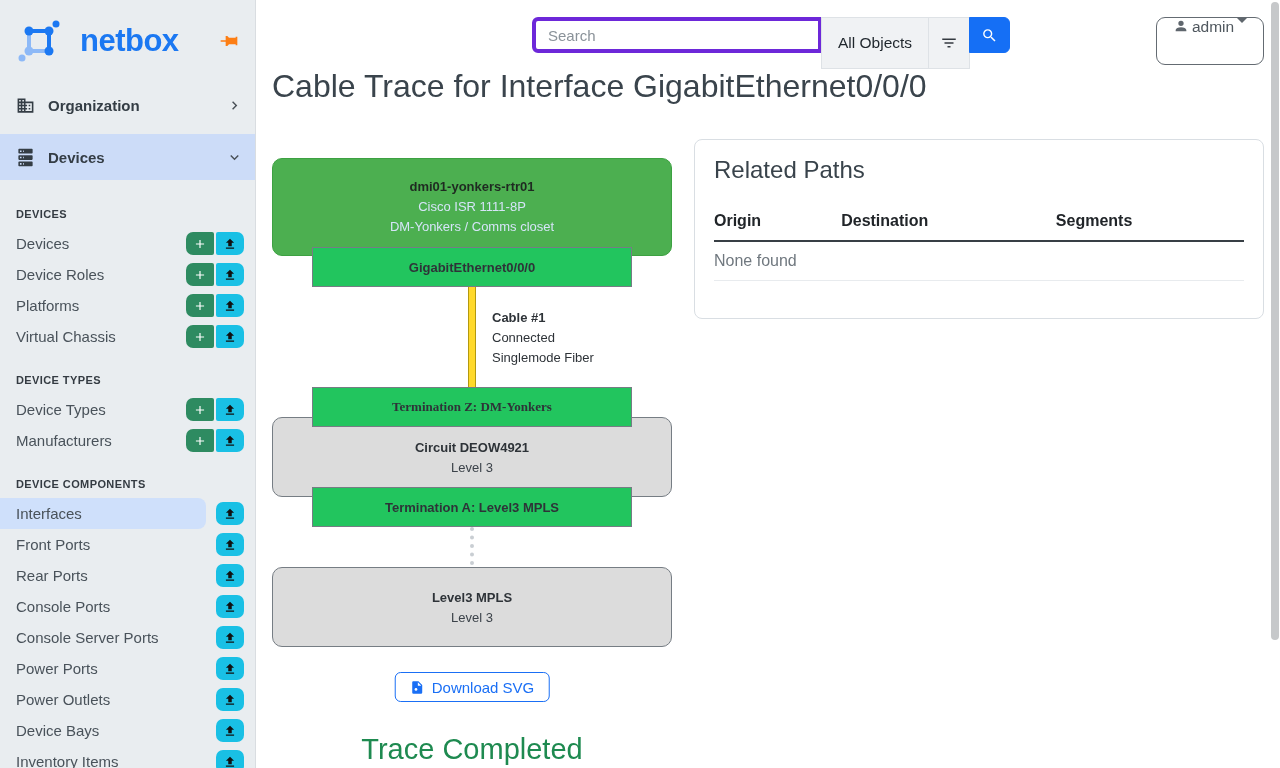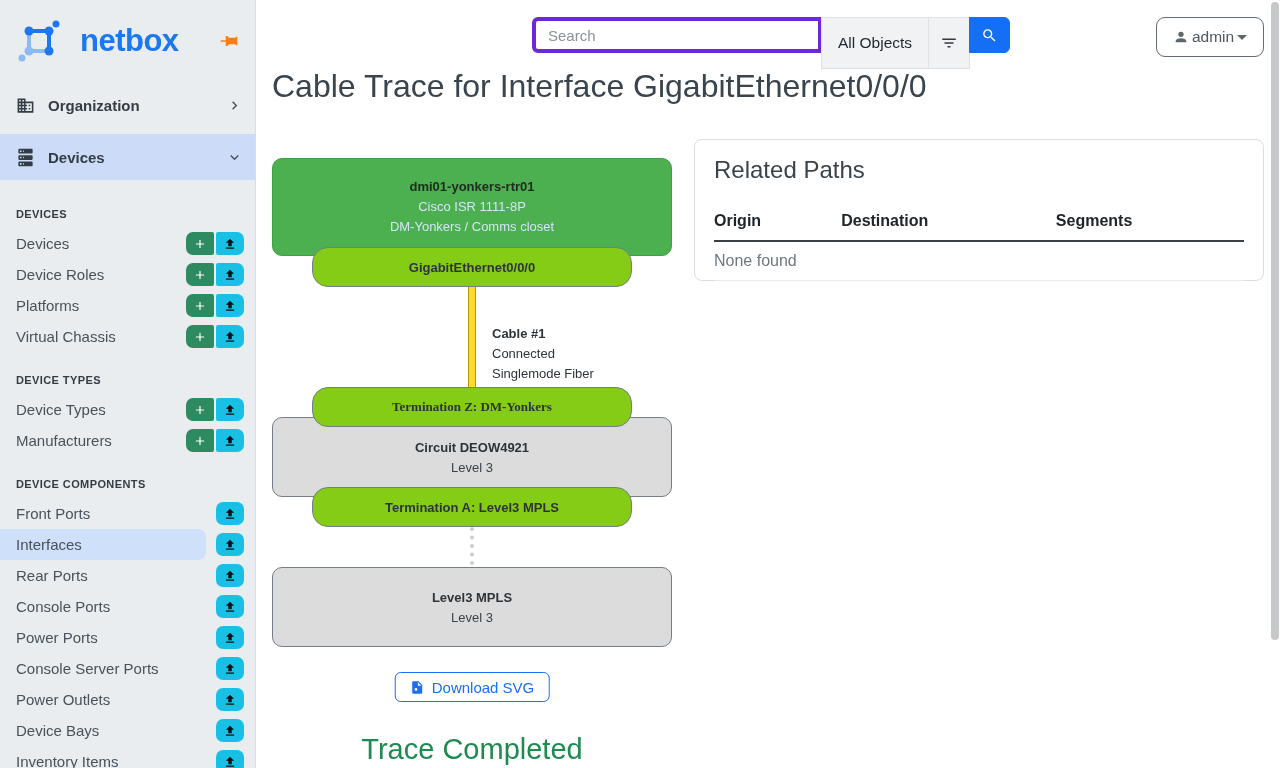"admin" .account { align-items: center -> none; height: 40px -> 48px }
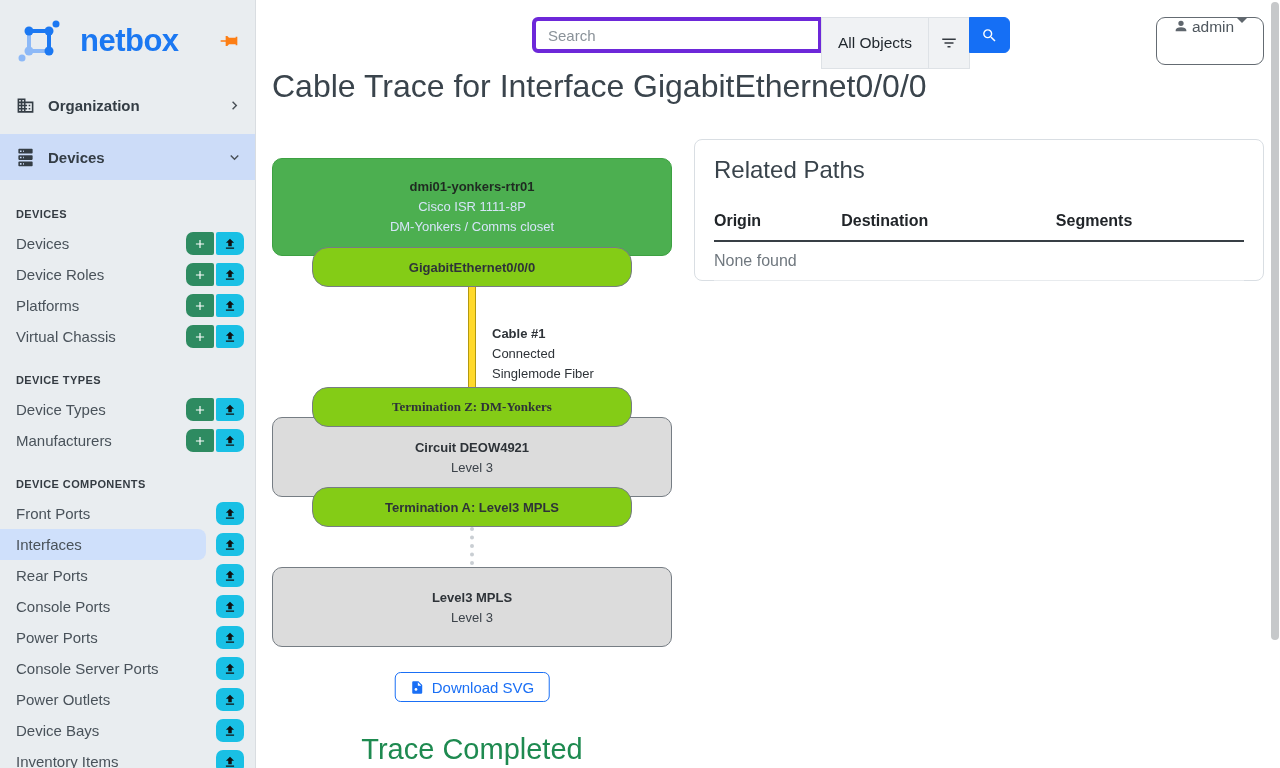"Related Paths" .card { height: 142px -> 180px }
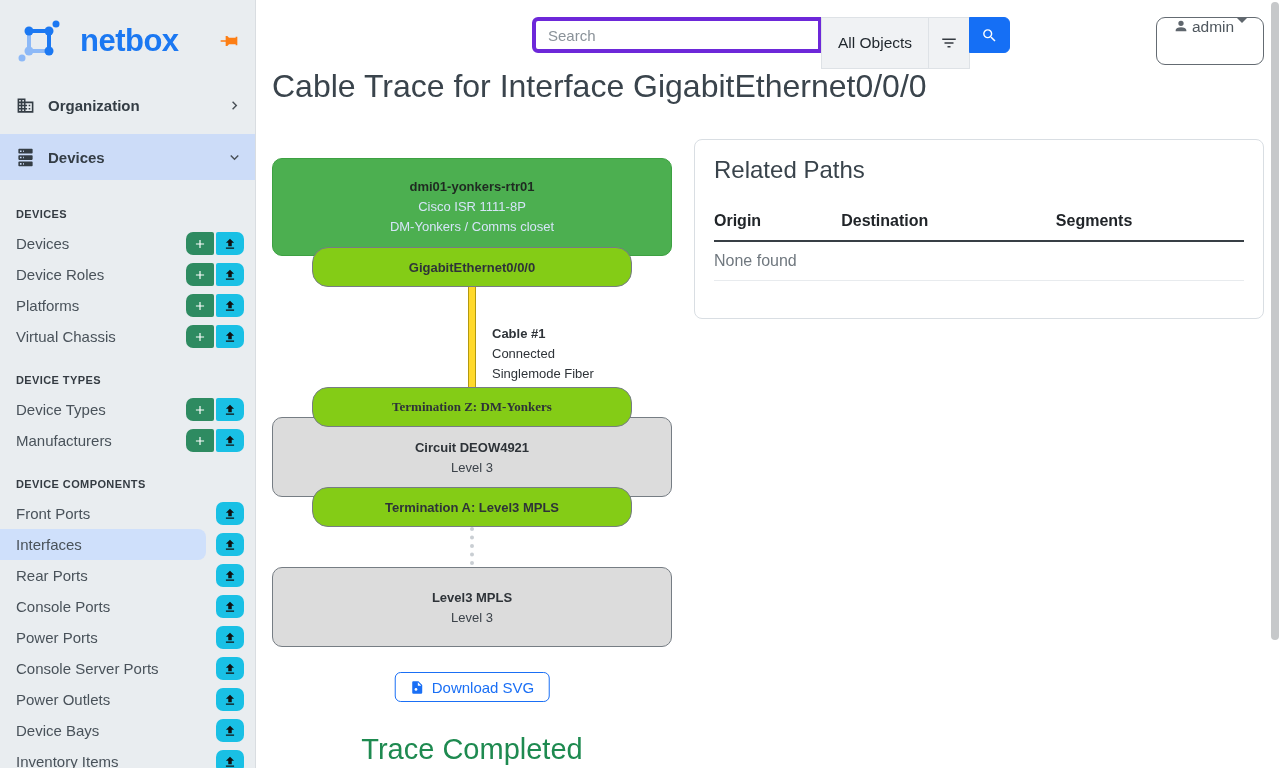"GigabitEthernet0/0/0" .node-small { background: #84cc16 -> #22c55e; border-radius: 16px -> 0 }
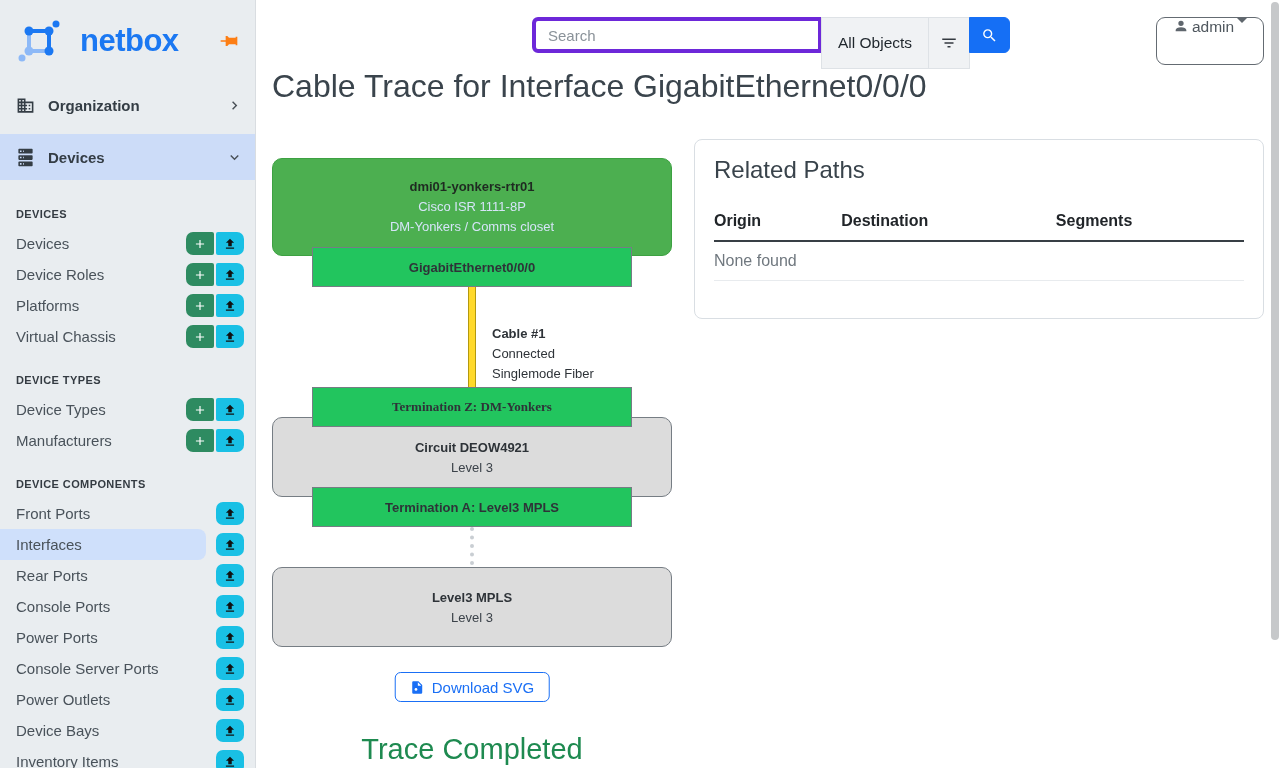"Cable #1" .cable-label { top: 166px -> 150px }
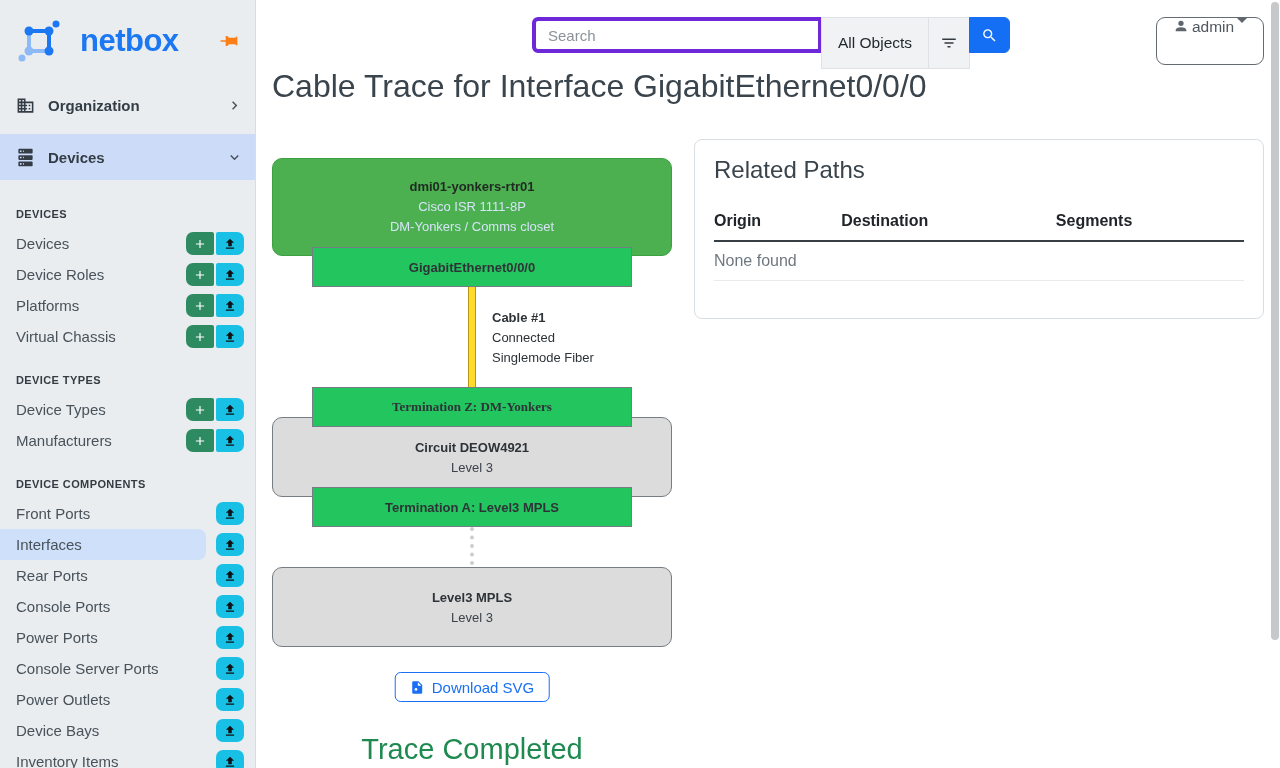"Front Ports" div.side-item { order: before "Interfaces" -> after "Interfaces" }
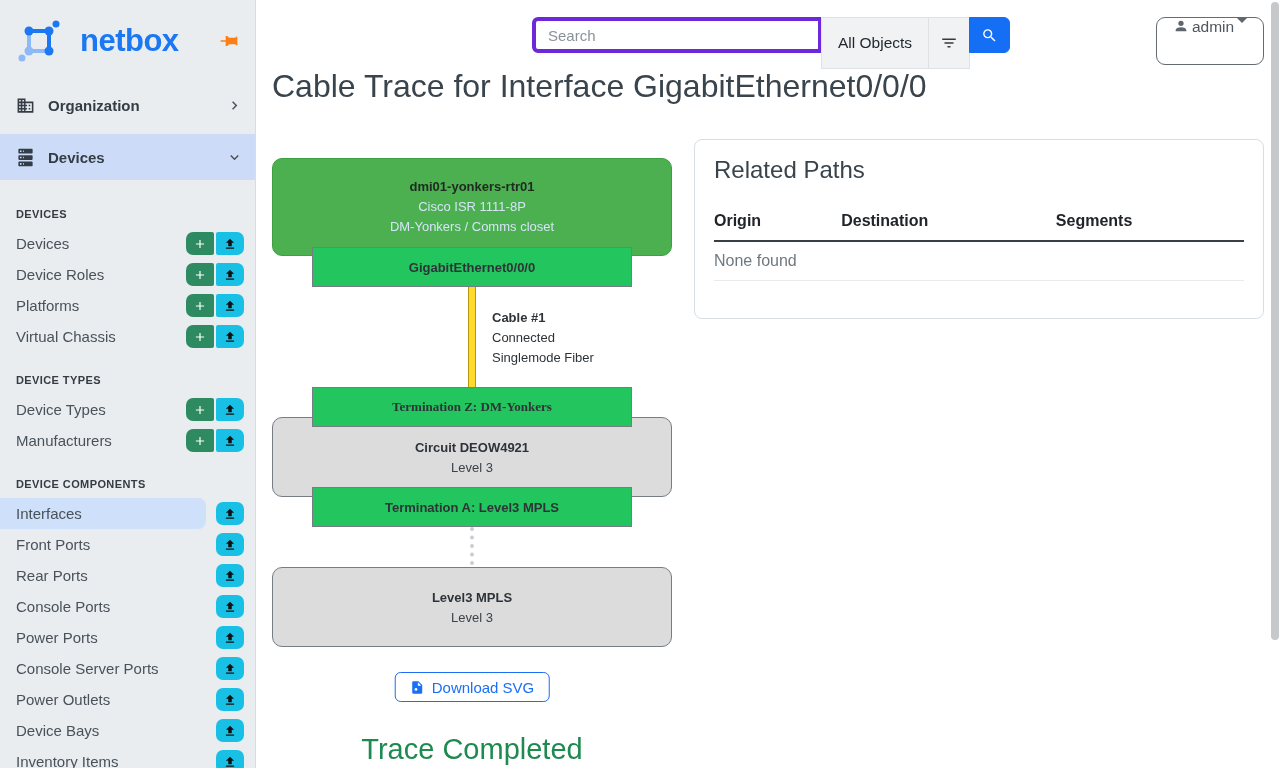"Power Ports" div.side-item { order: before "Console Server Ports" -> after "Console Server Ports" }
